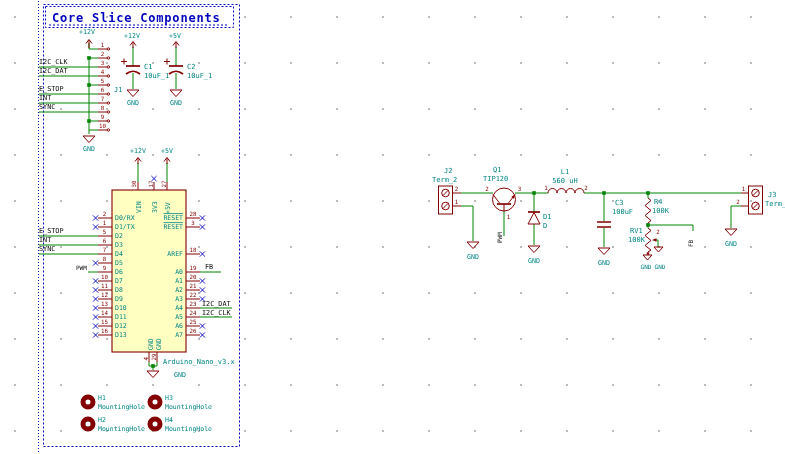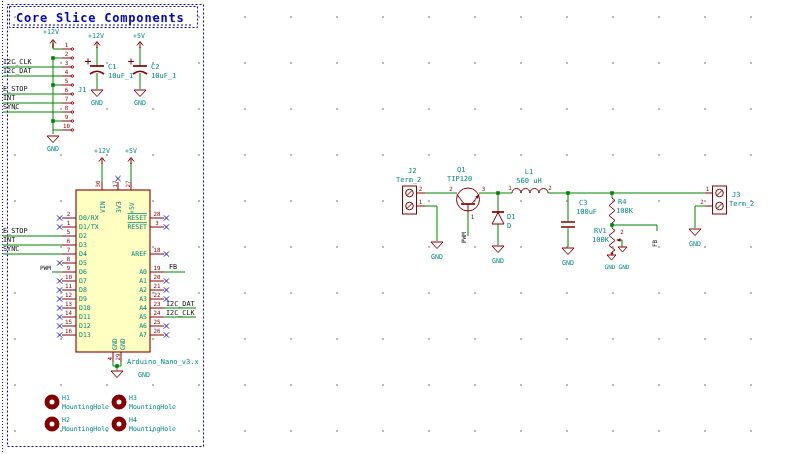"Core Slice Components" .stage { margin-left: none -> 36px }
